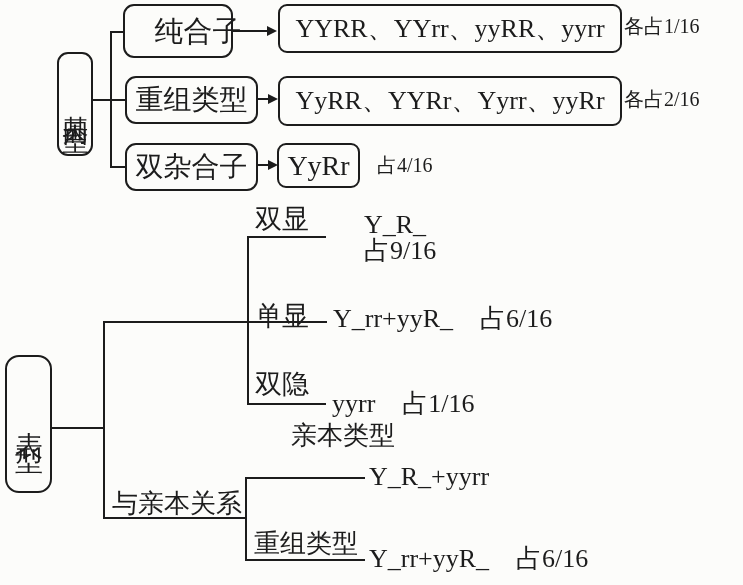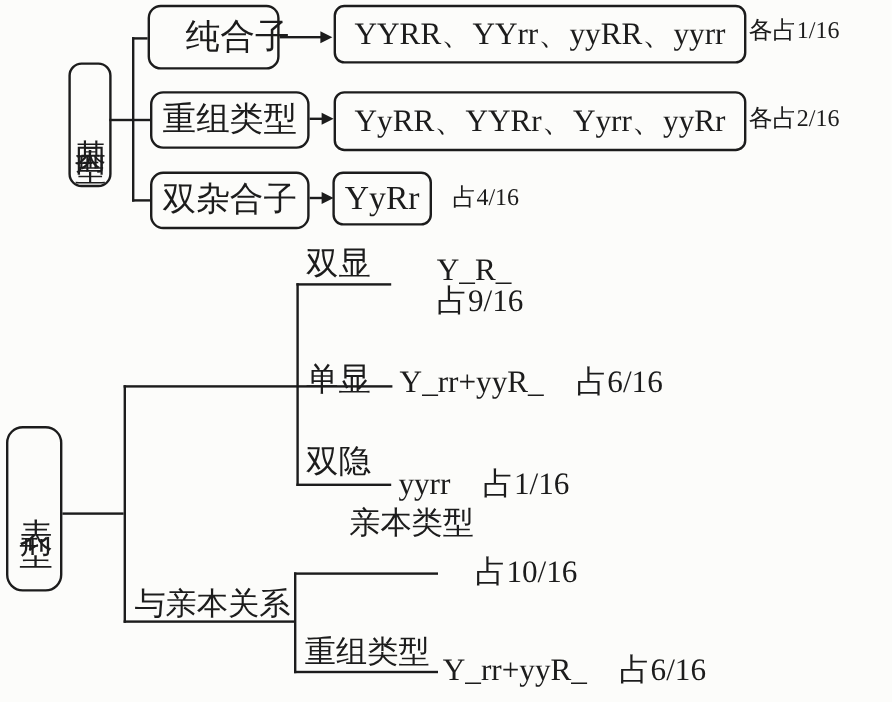"Y_R_+yyrr" span { html: none -> <span>Y_R_+yyrr</span> }
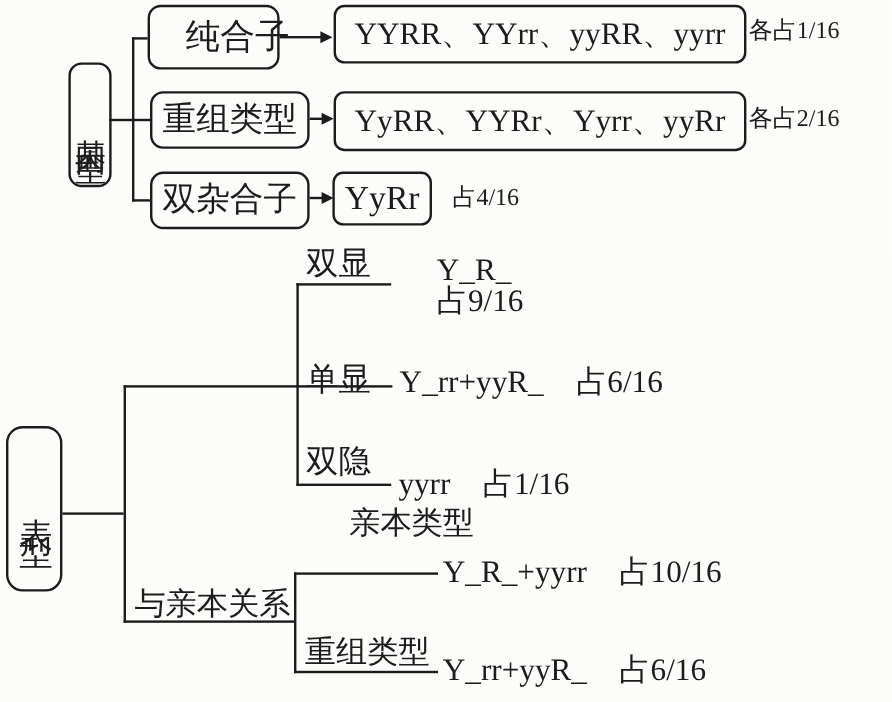"占10/16" span.share { html: <span>占10/16</span> -> none }
